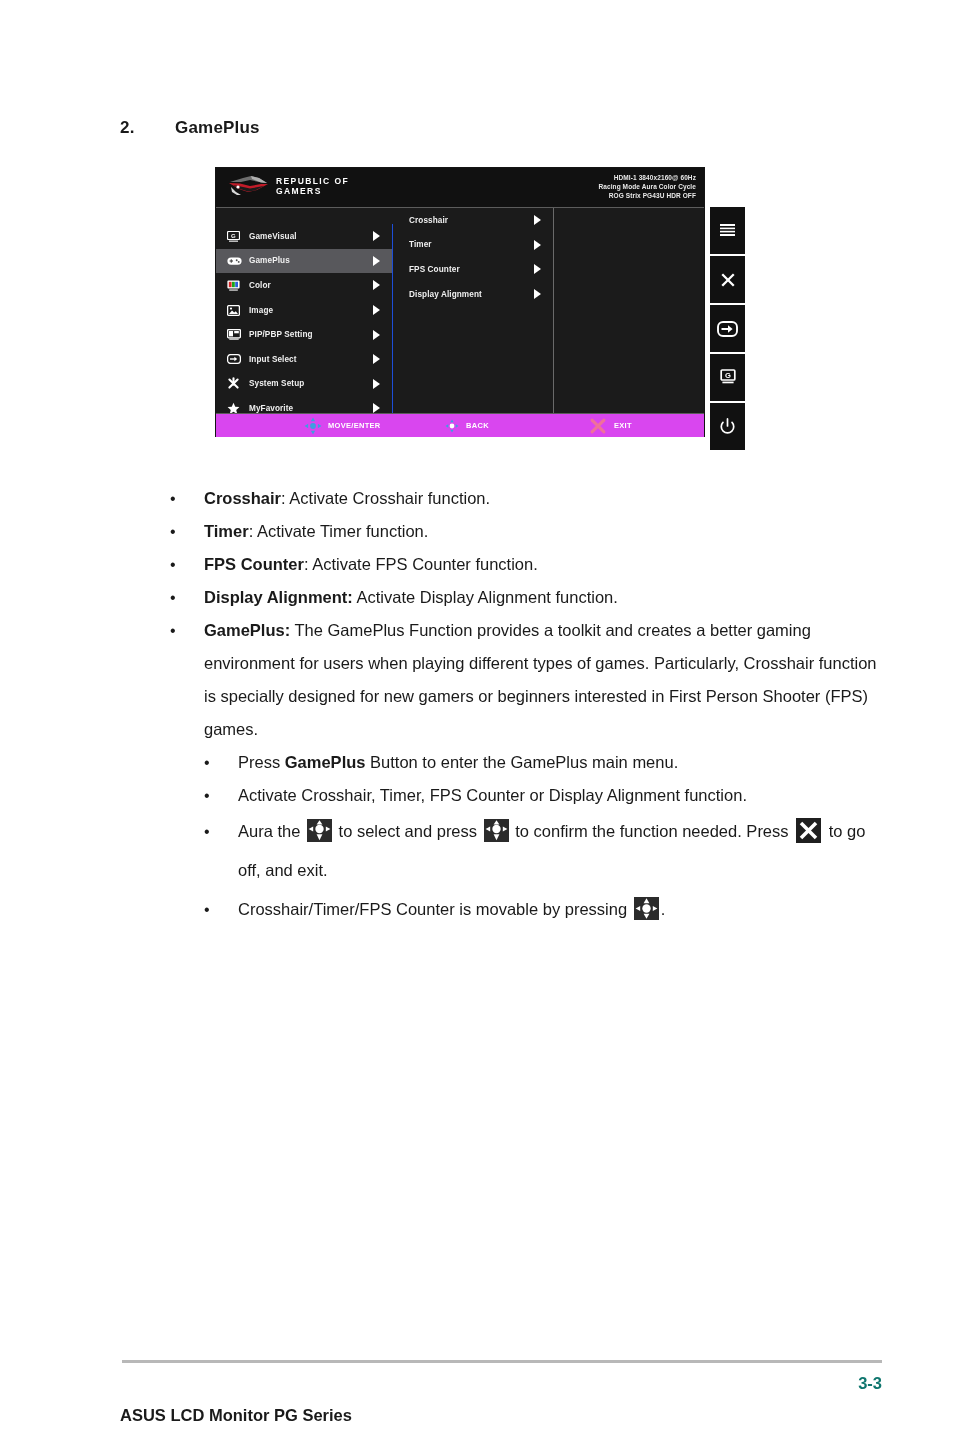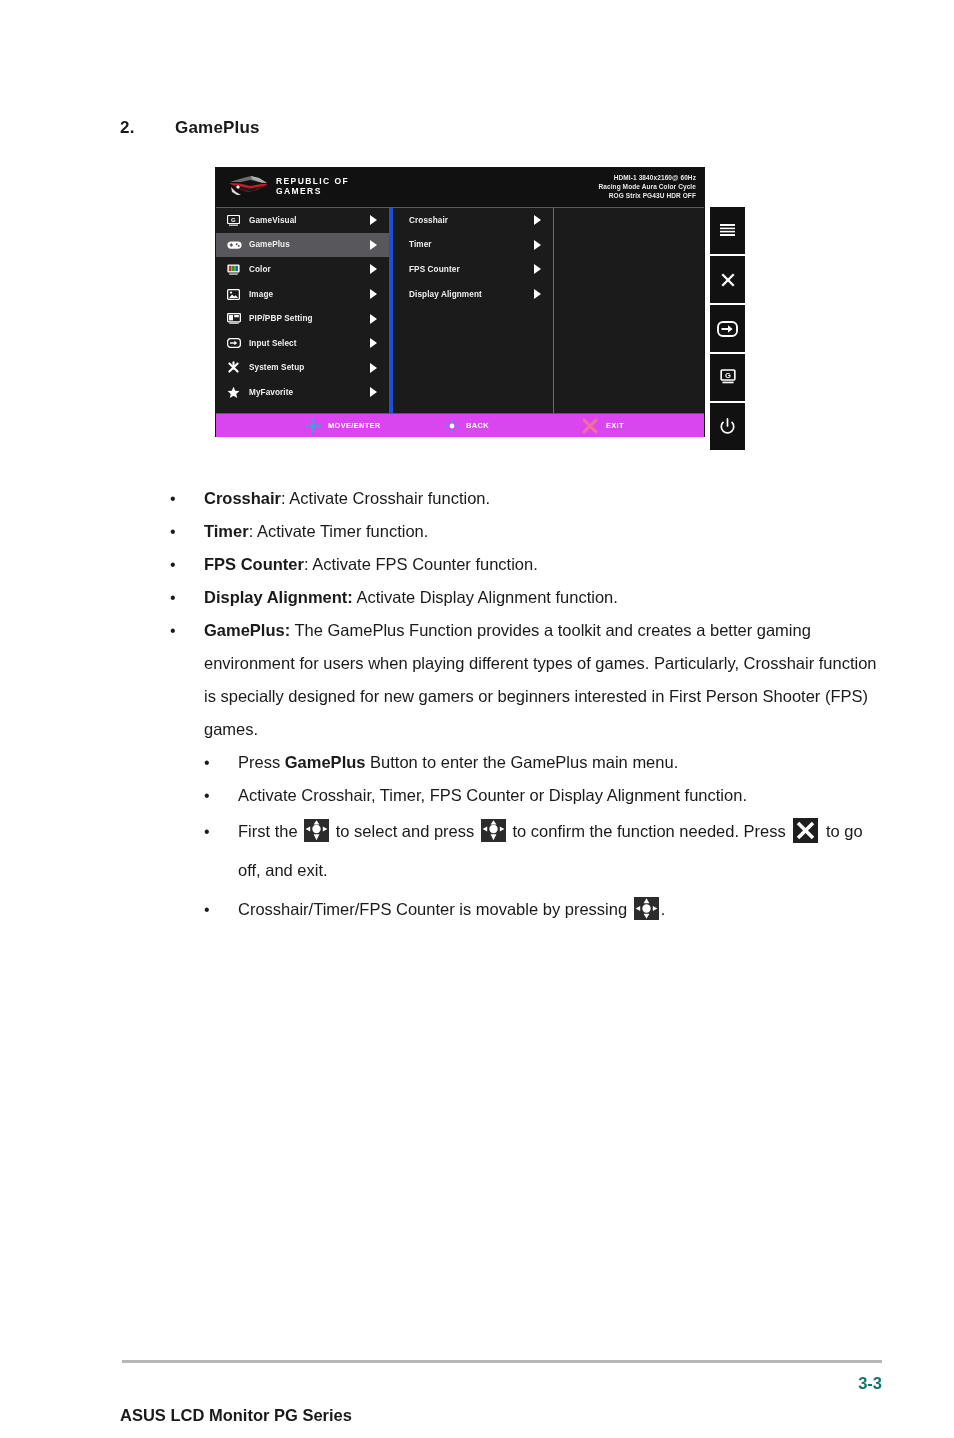"GameVisual" .col-l { border-right: 4px solid #1d4ed8 -> 1px solid #1d4ed8; top: 0 -> 16px }
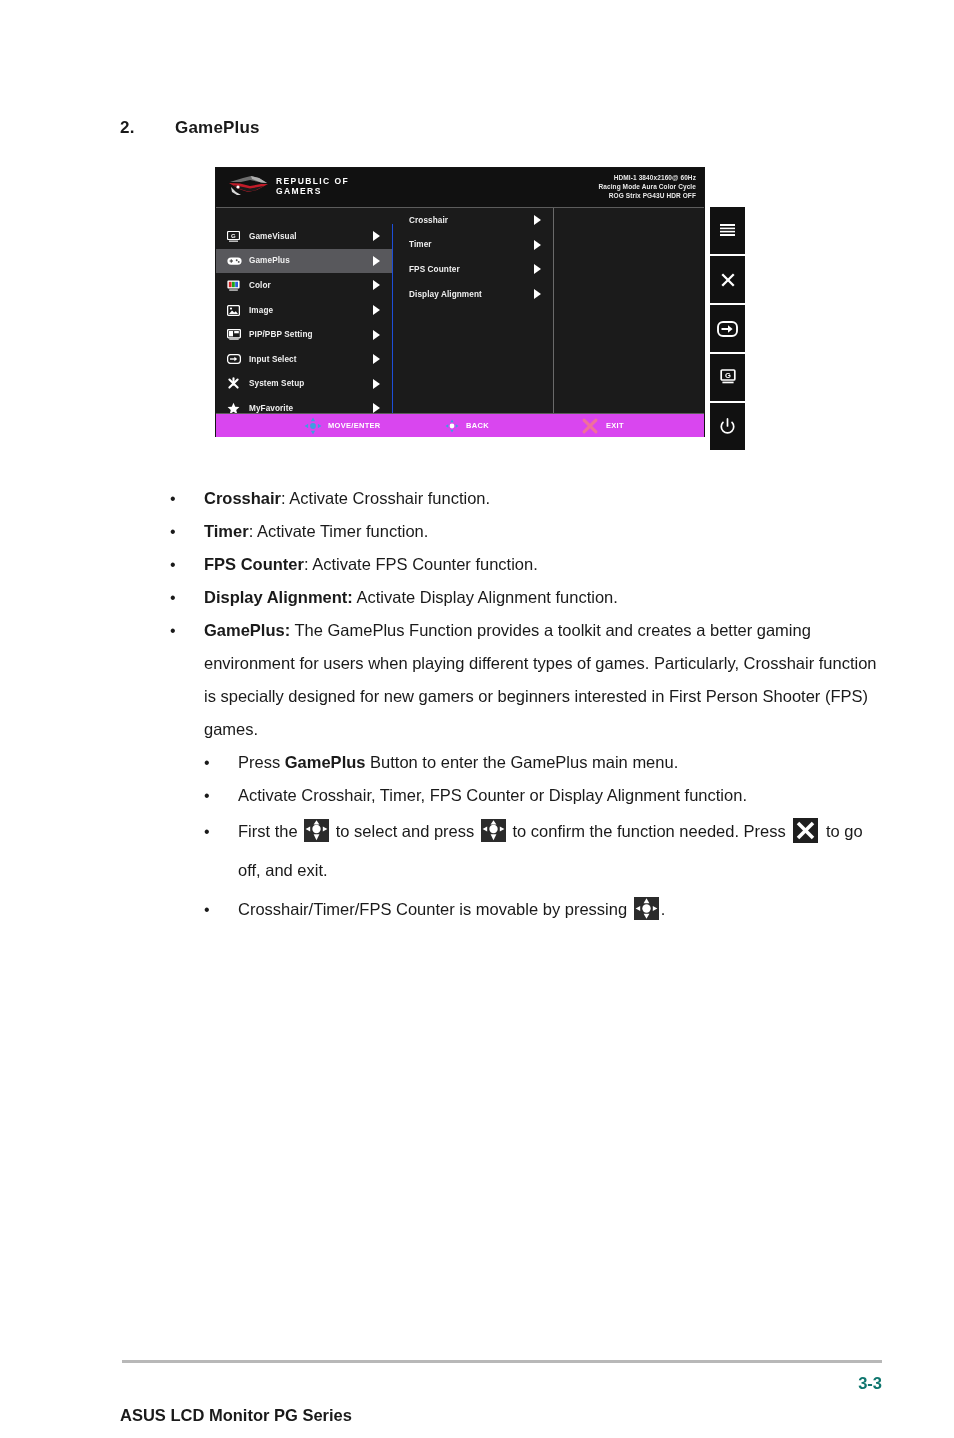"EXIT" .hint.h3 { left: 364px -> 372px }
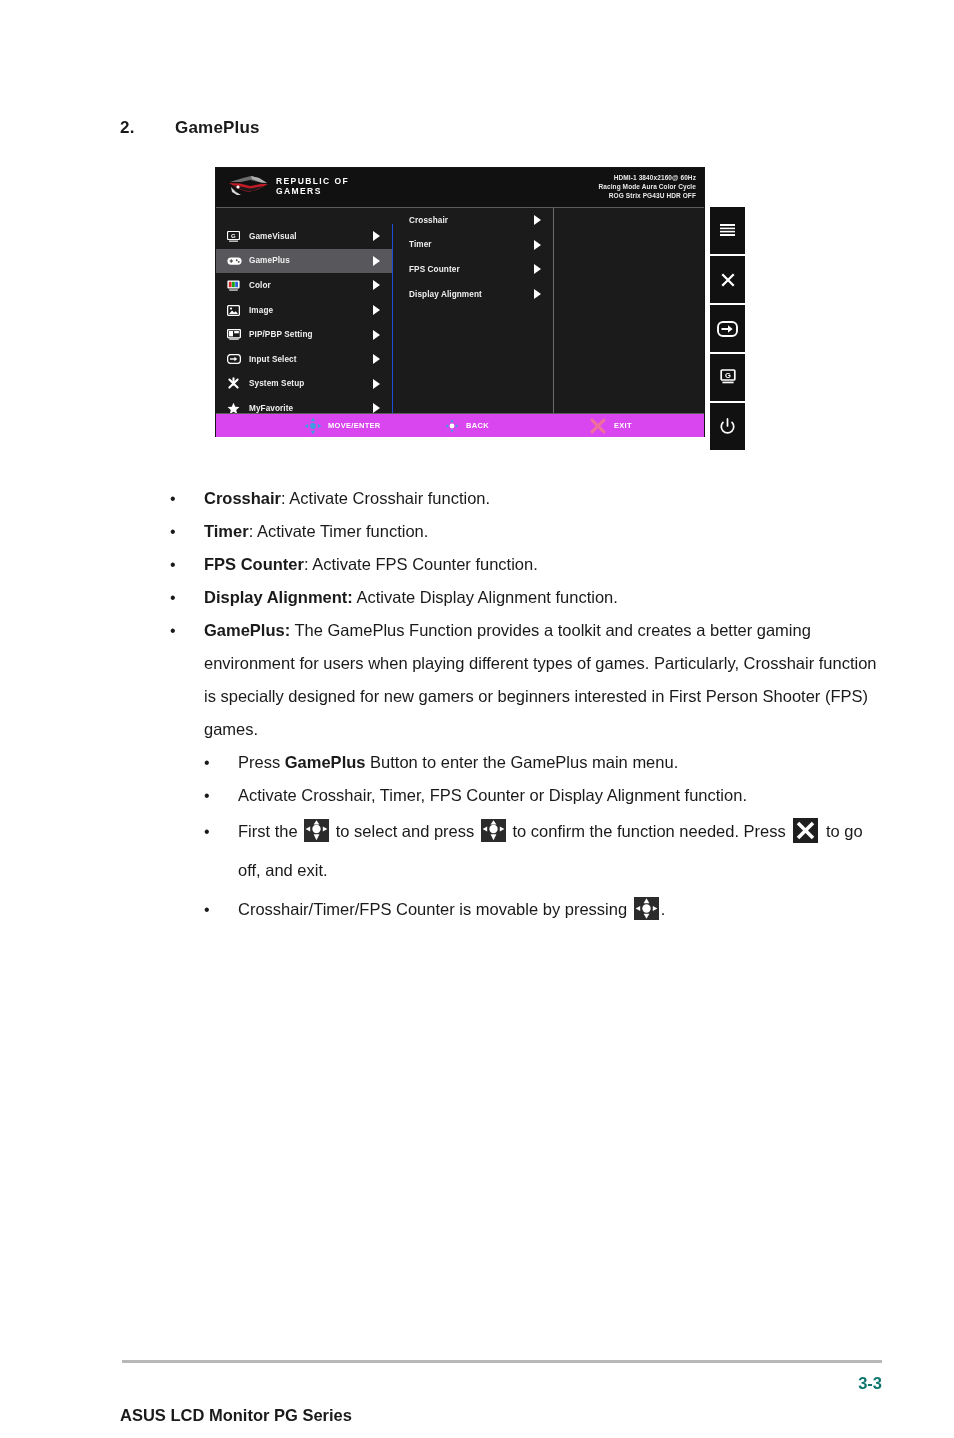"First the" span { text: First -> Aura }
